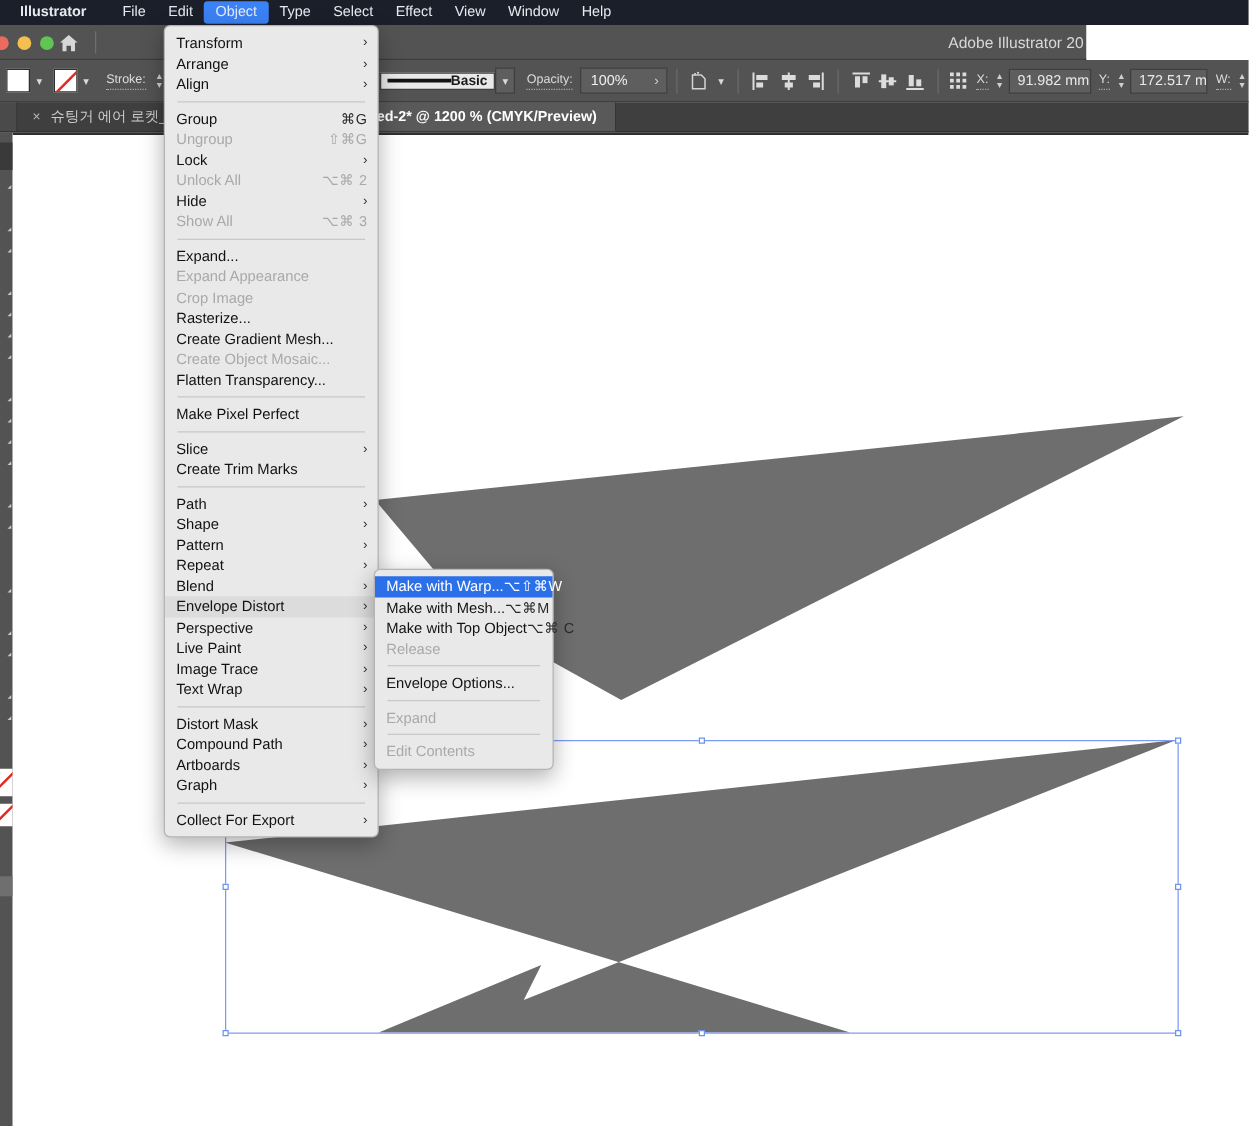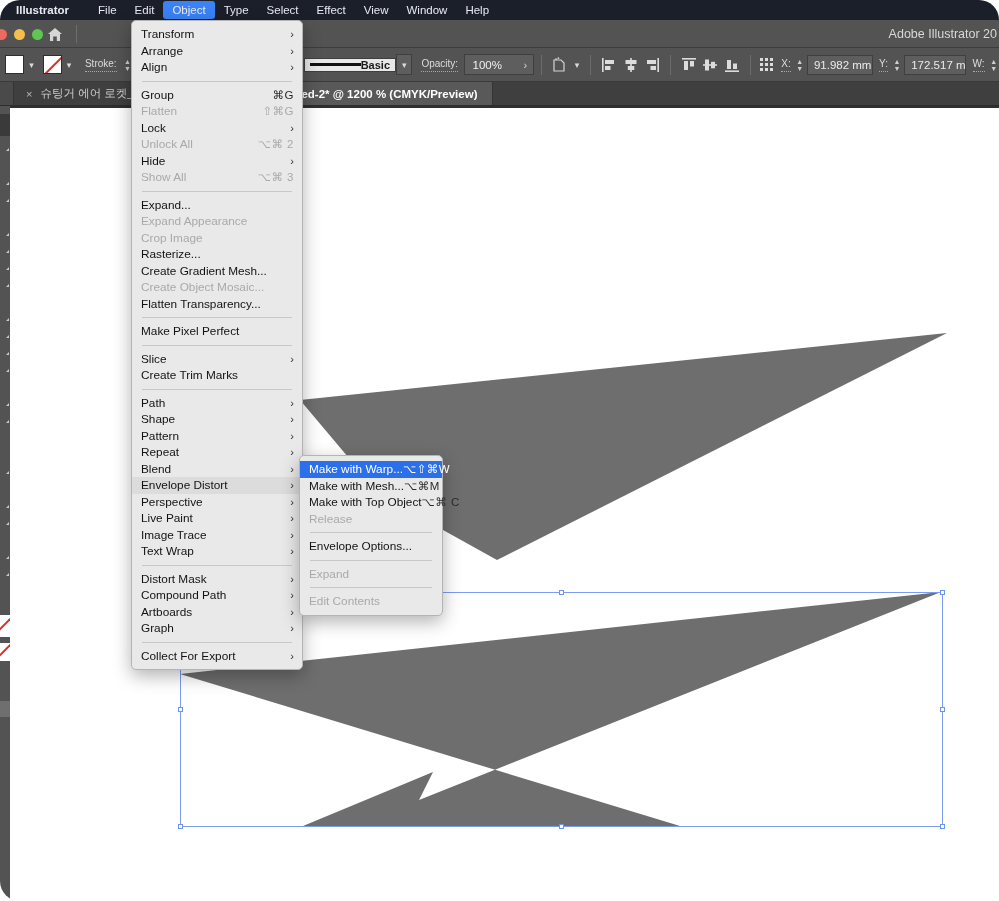"Illustrator" #app { border-radius: 20px -> none }
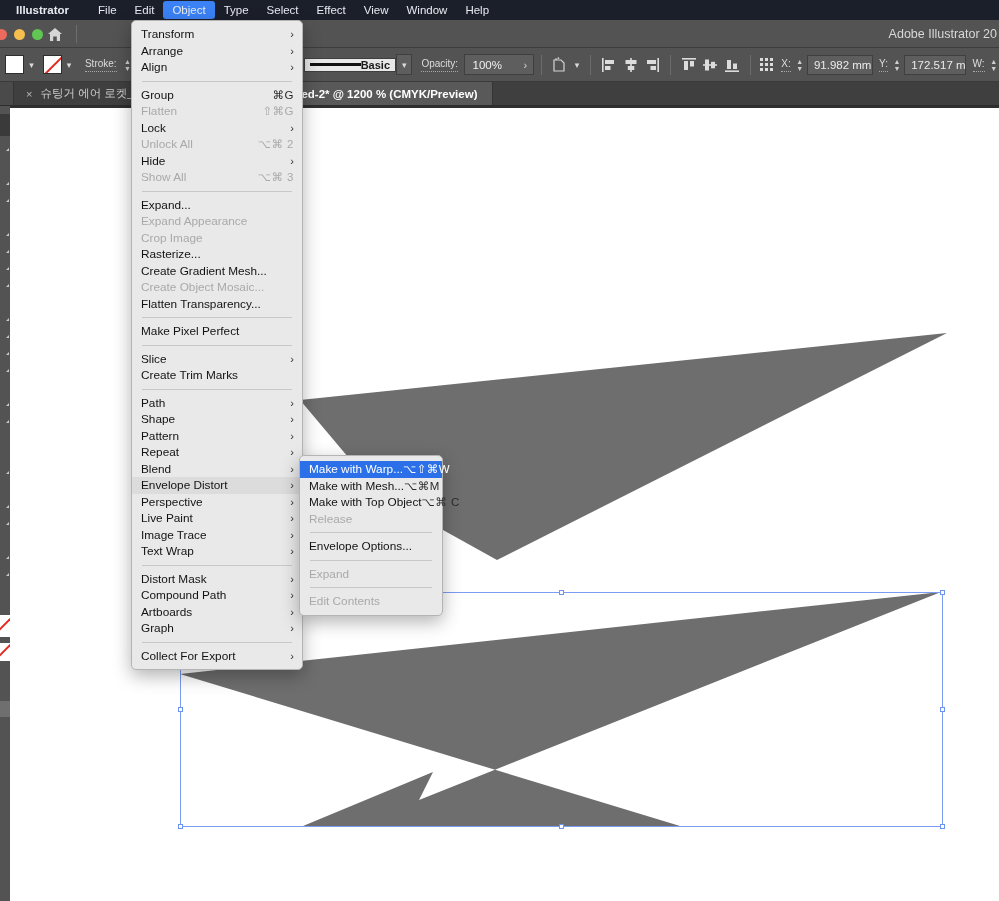"Adobe Illustrator 20" .titlebar { width: 999px -> 869px }
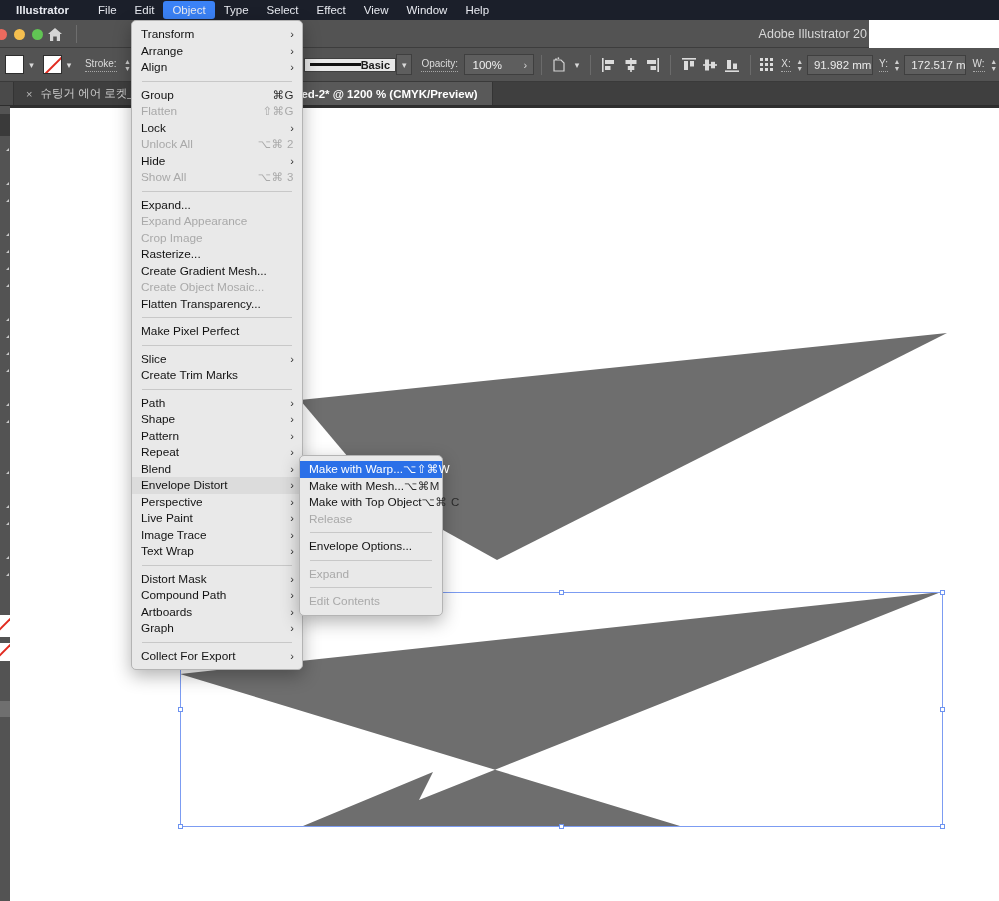"Flatten" span.lbl { text: Flatten -> Ungroup }
